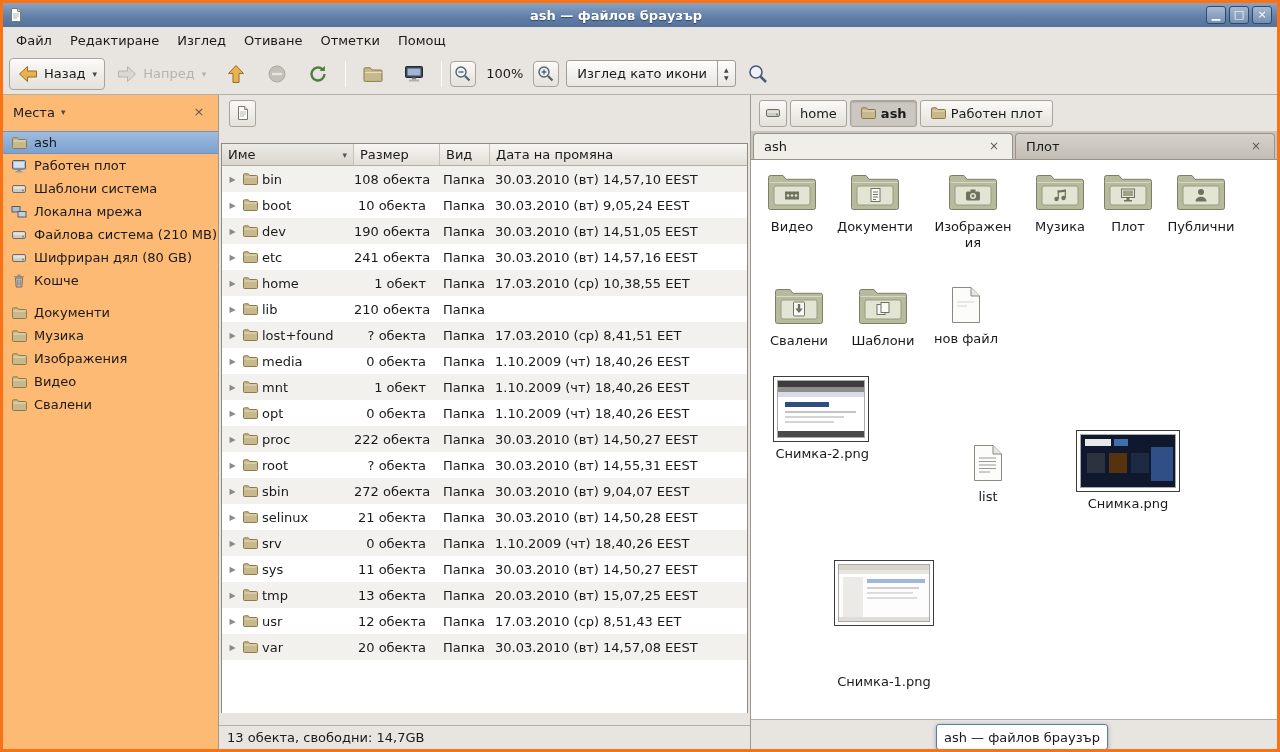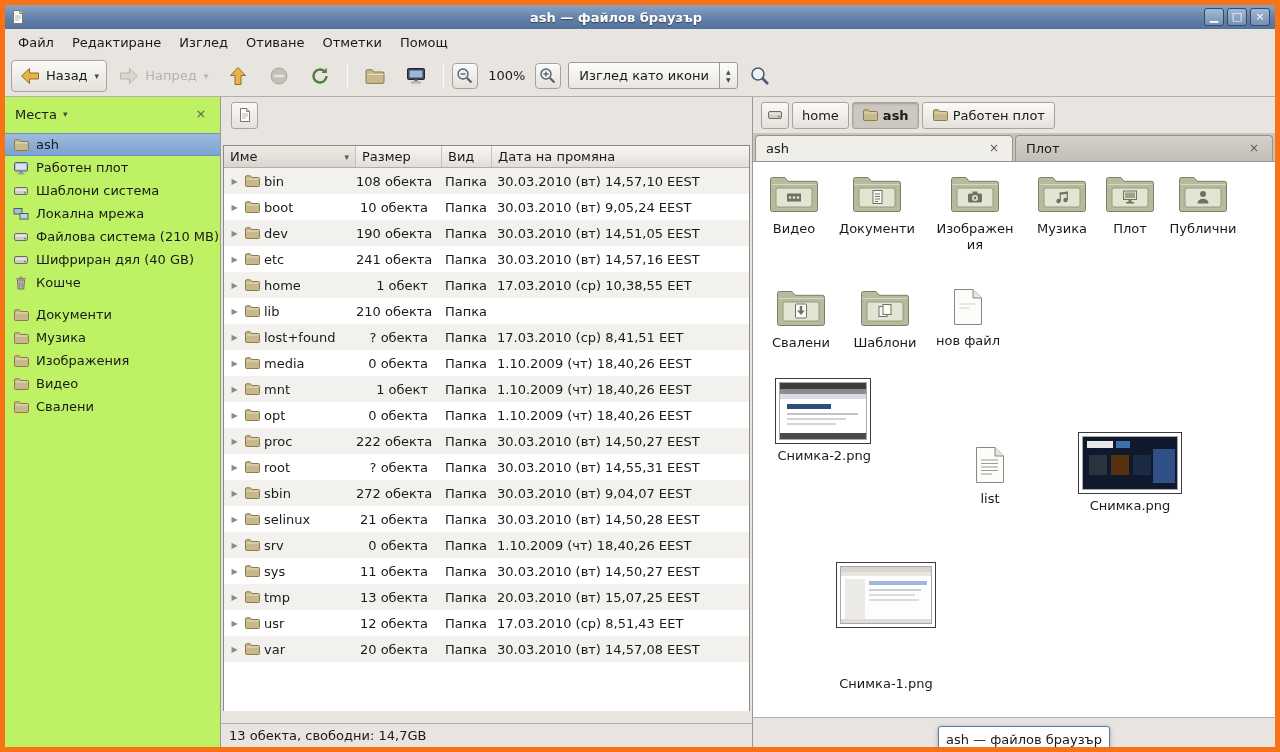"ash — файлов браузър" .window { border: 5px solid #f97316 -> 3px solid #f97316 }
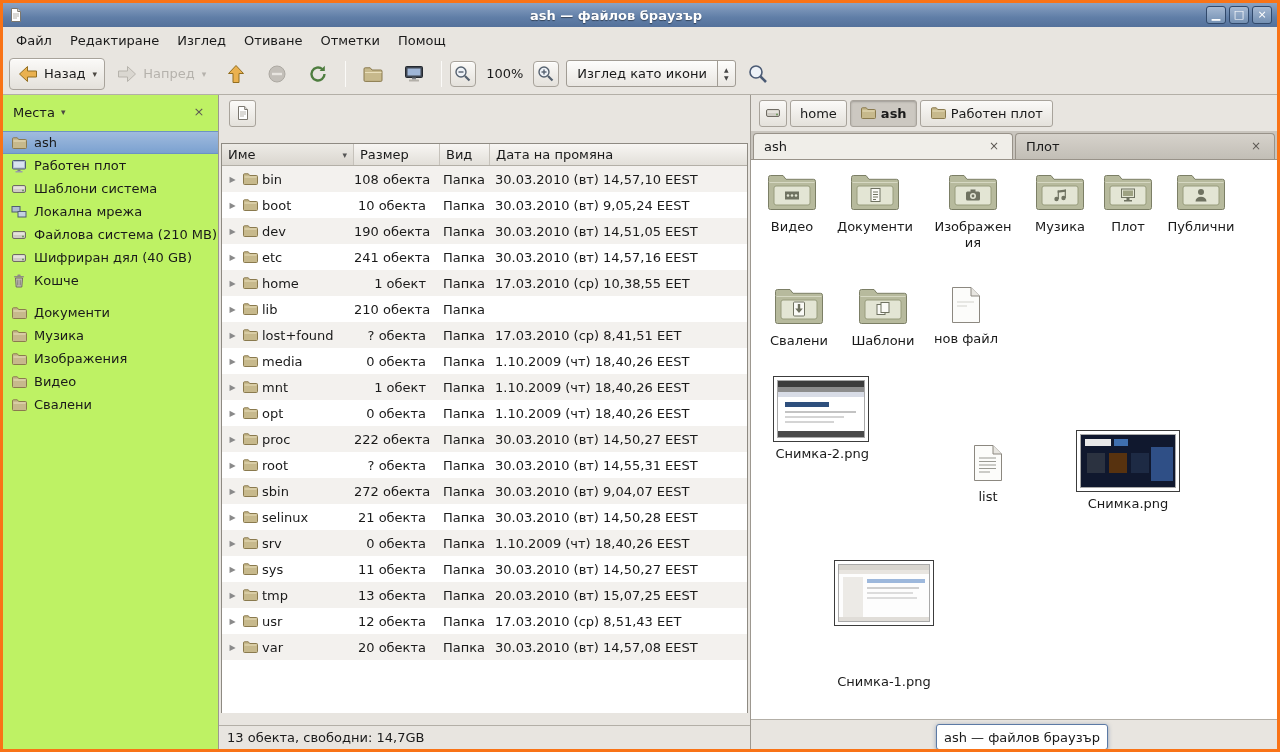"Места" .sidebar { background: #bef264 -> #fdba74 }
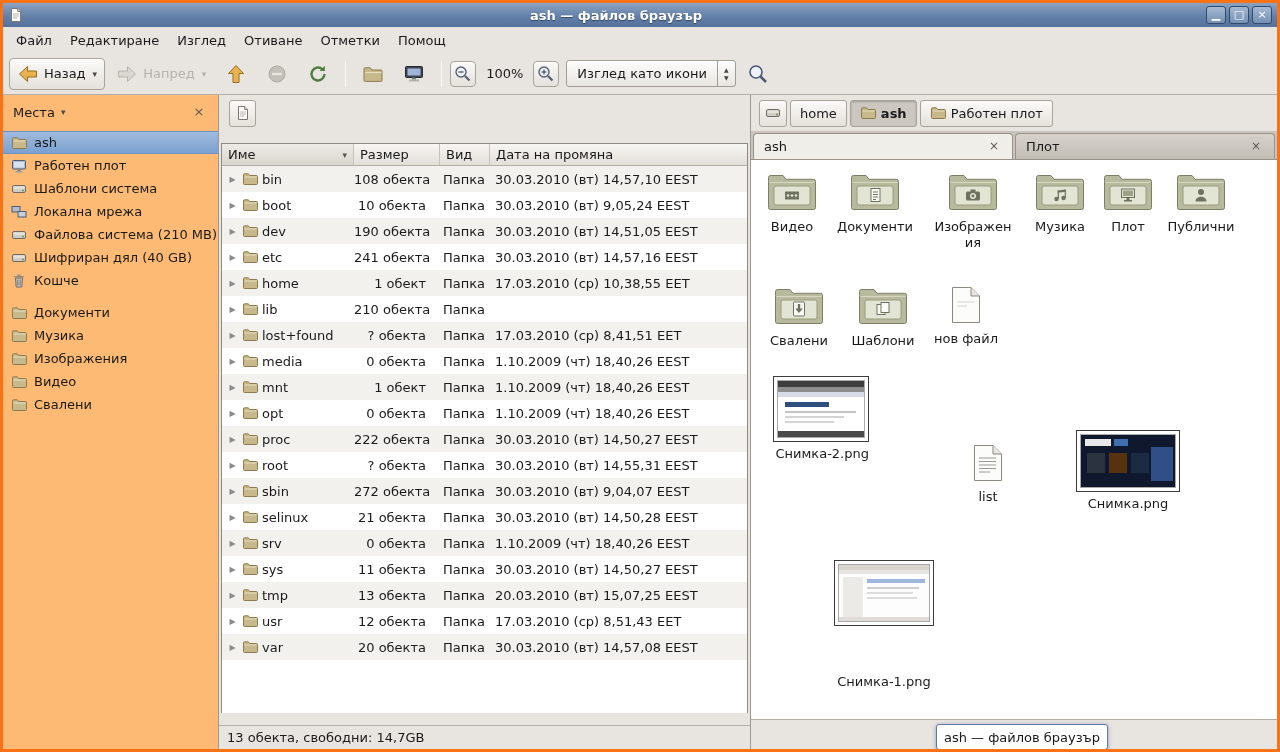"Шифриран дял (40 GB)" span { text: 40 -> 80 }
